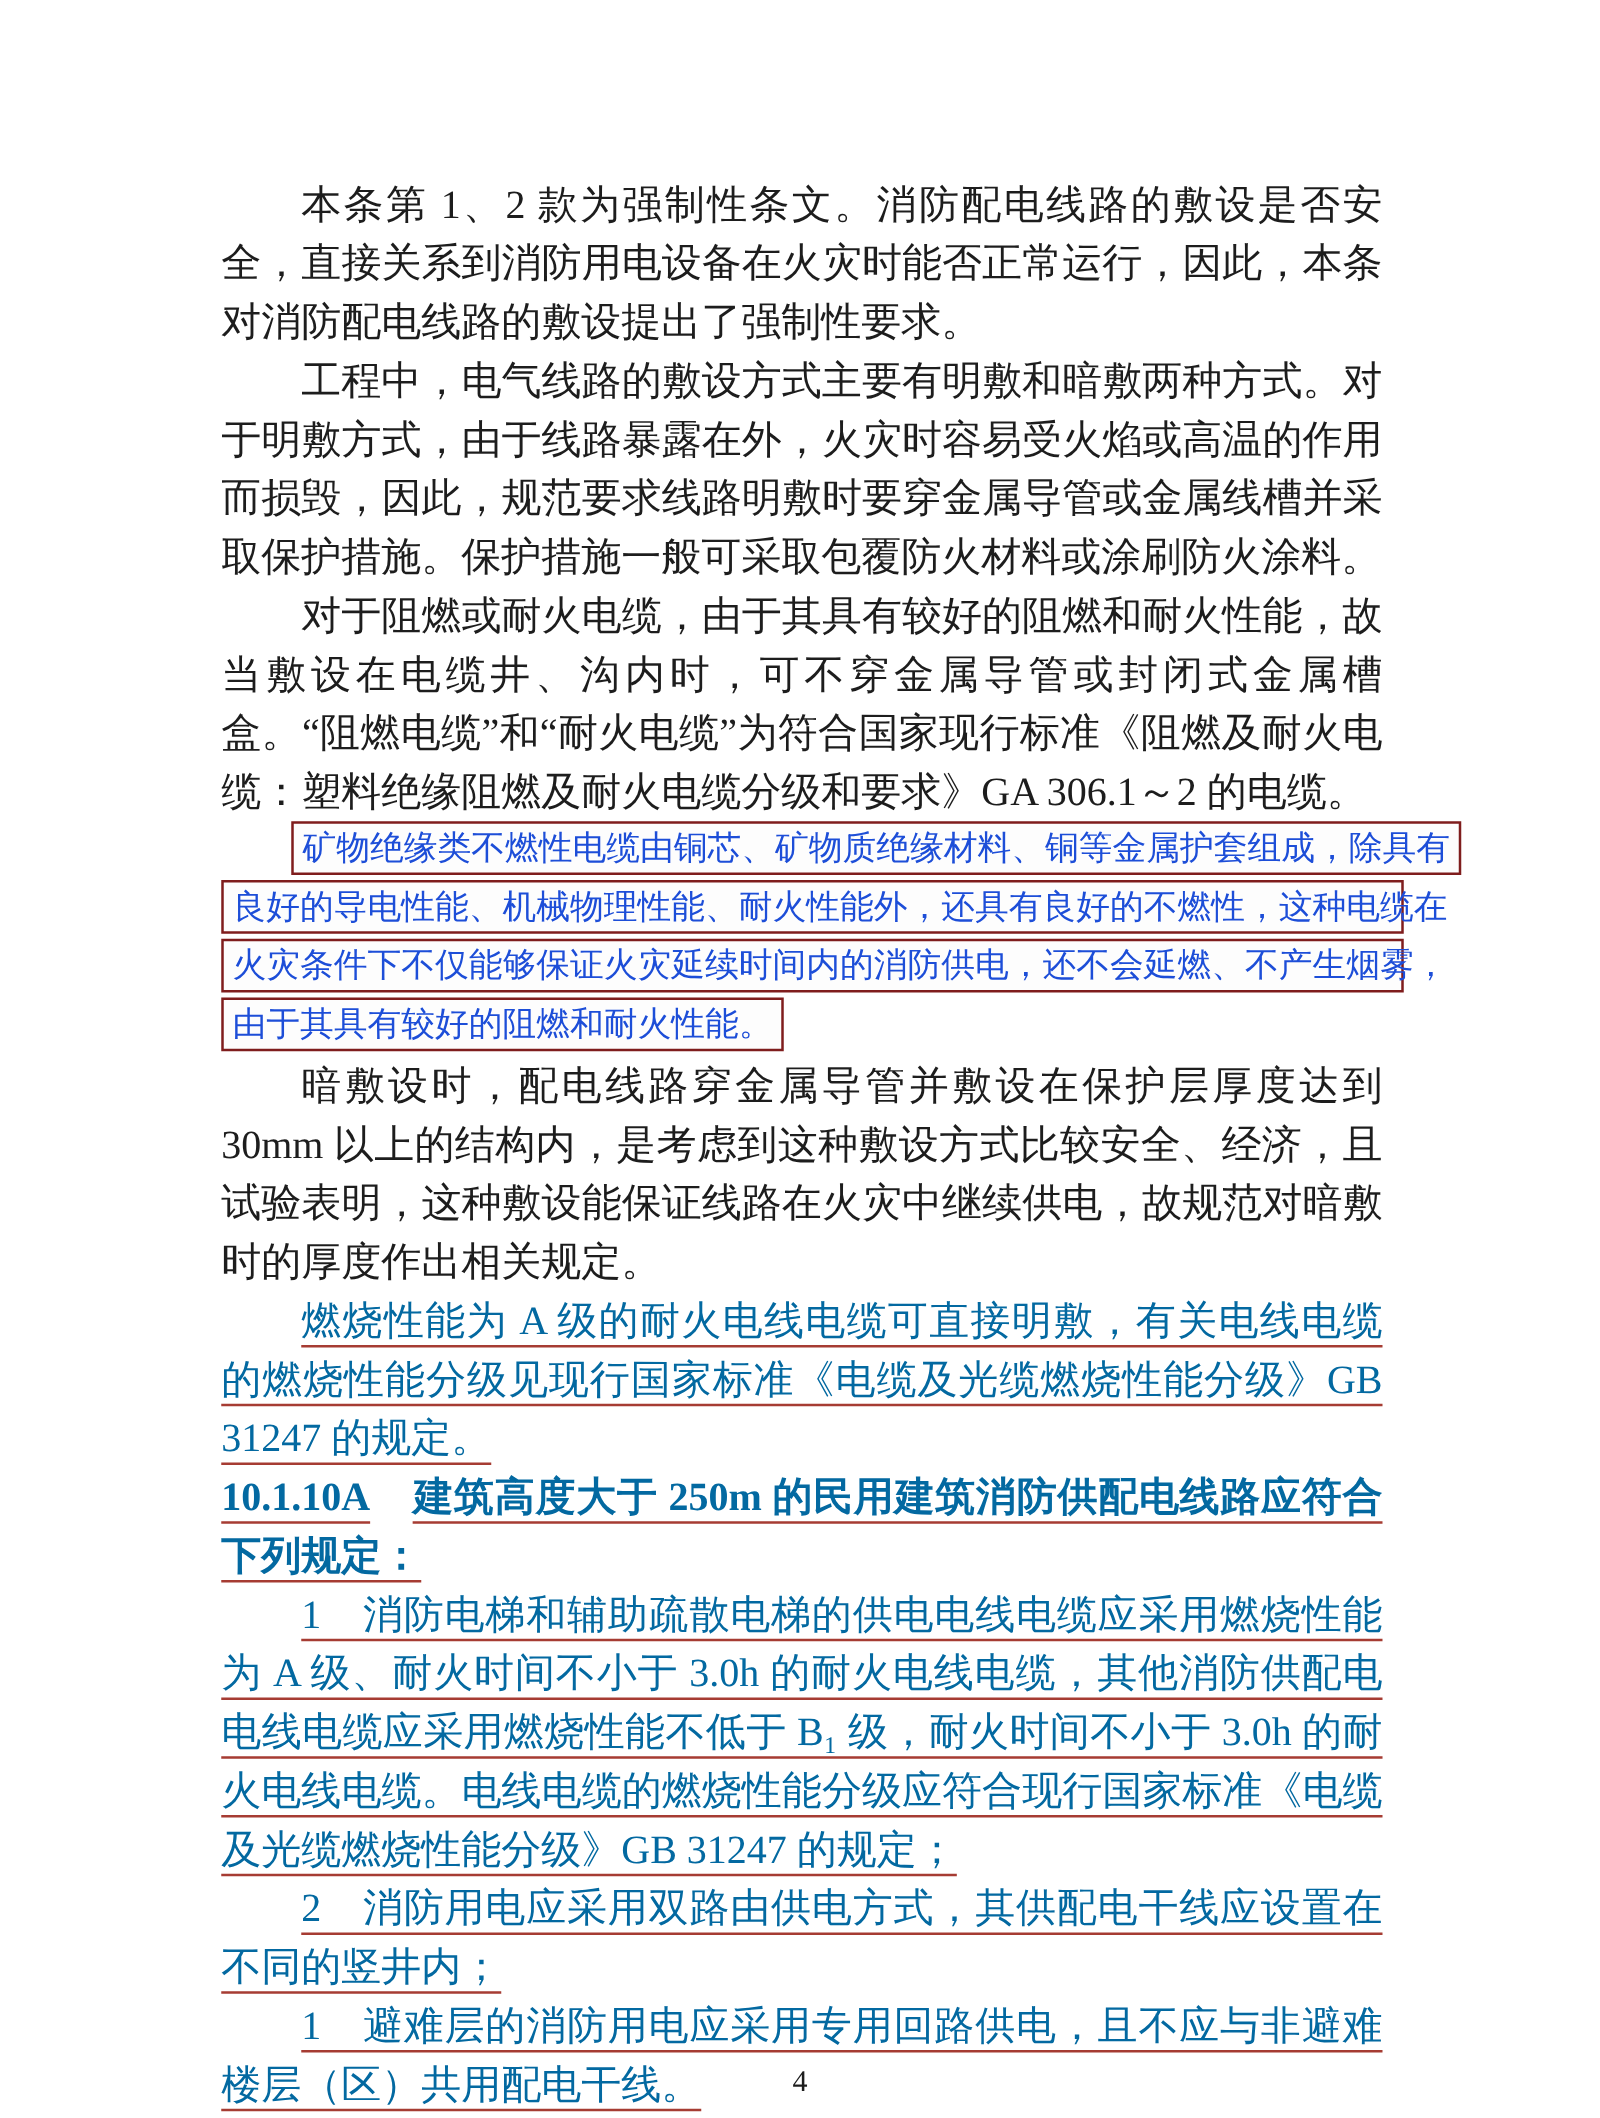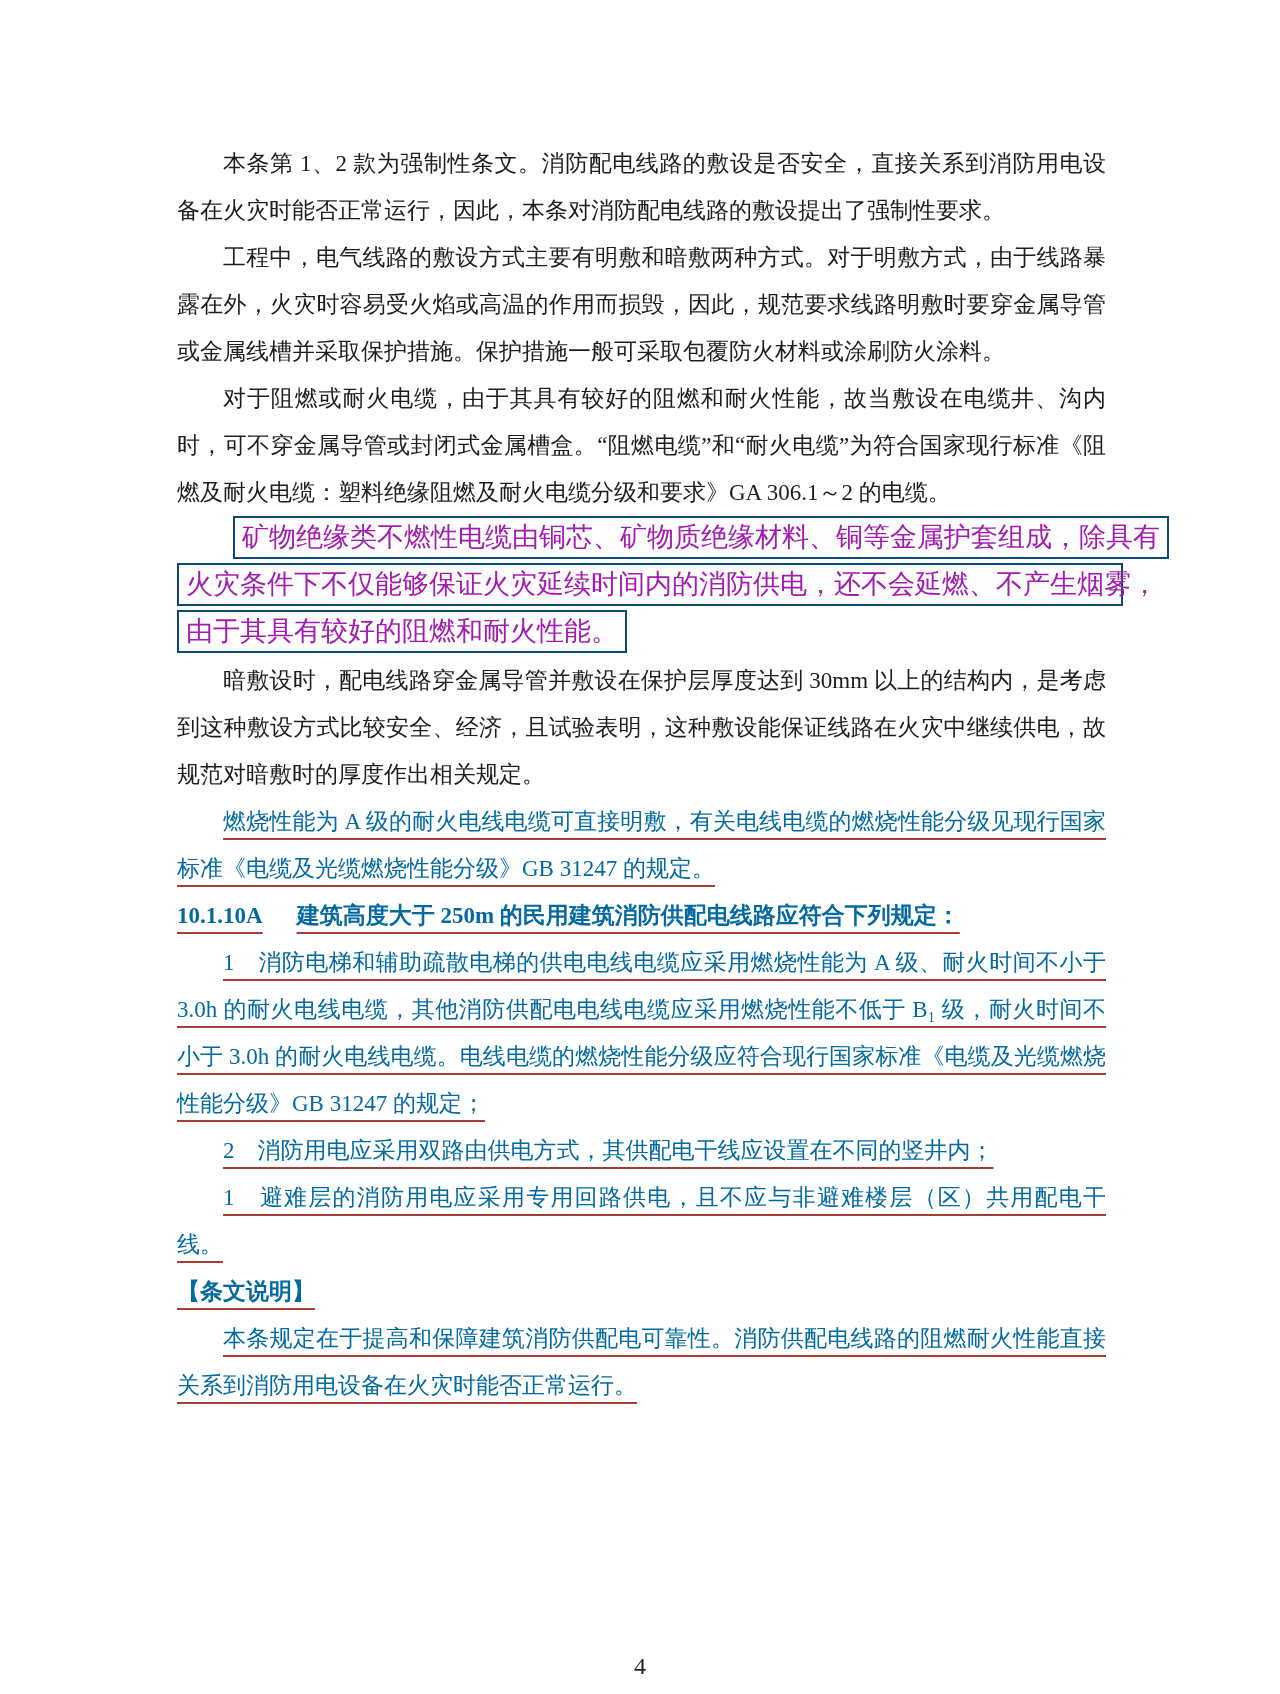"本条第 1、2" .para { font-size: 23px -> 32px }
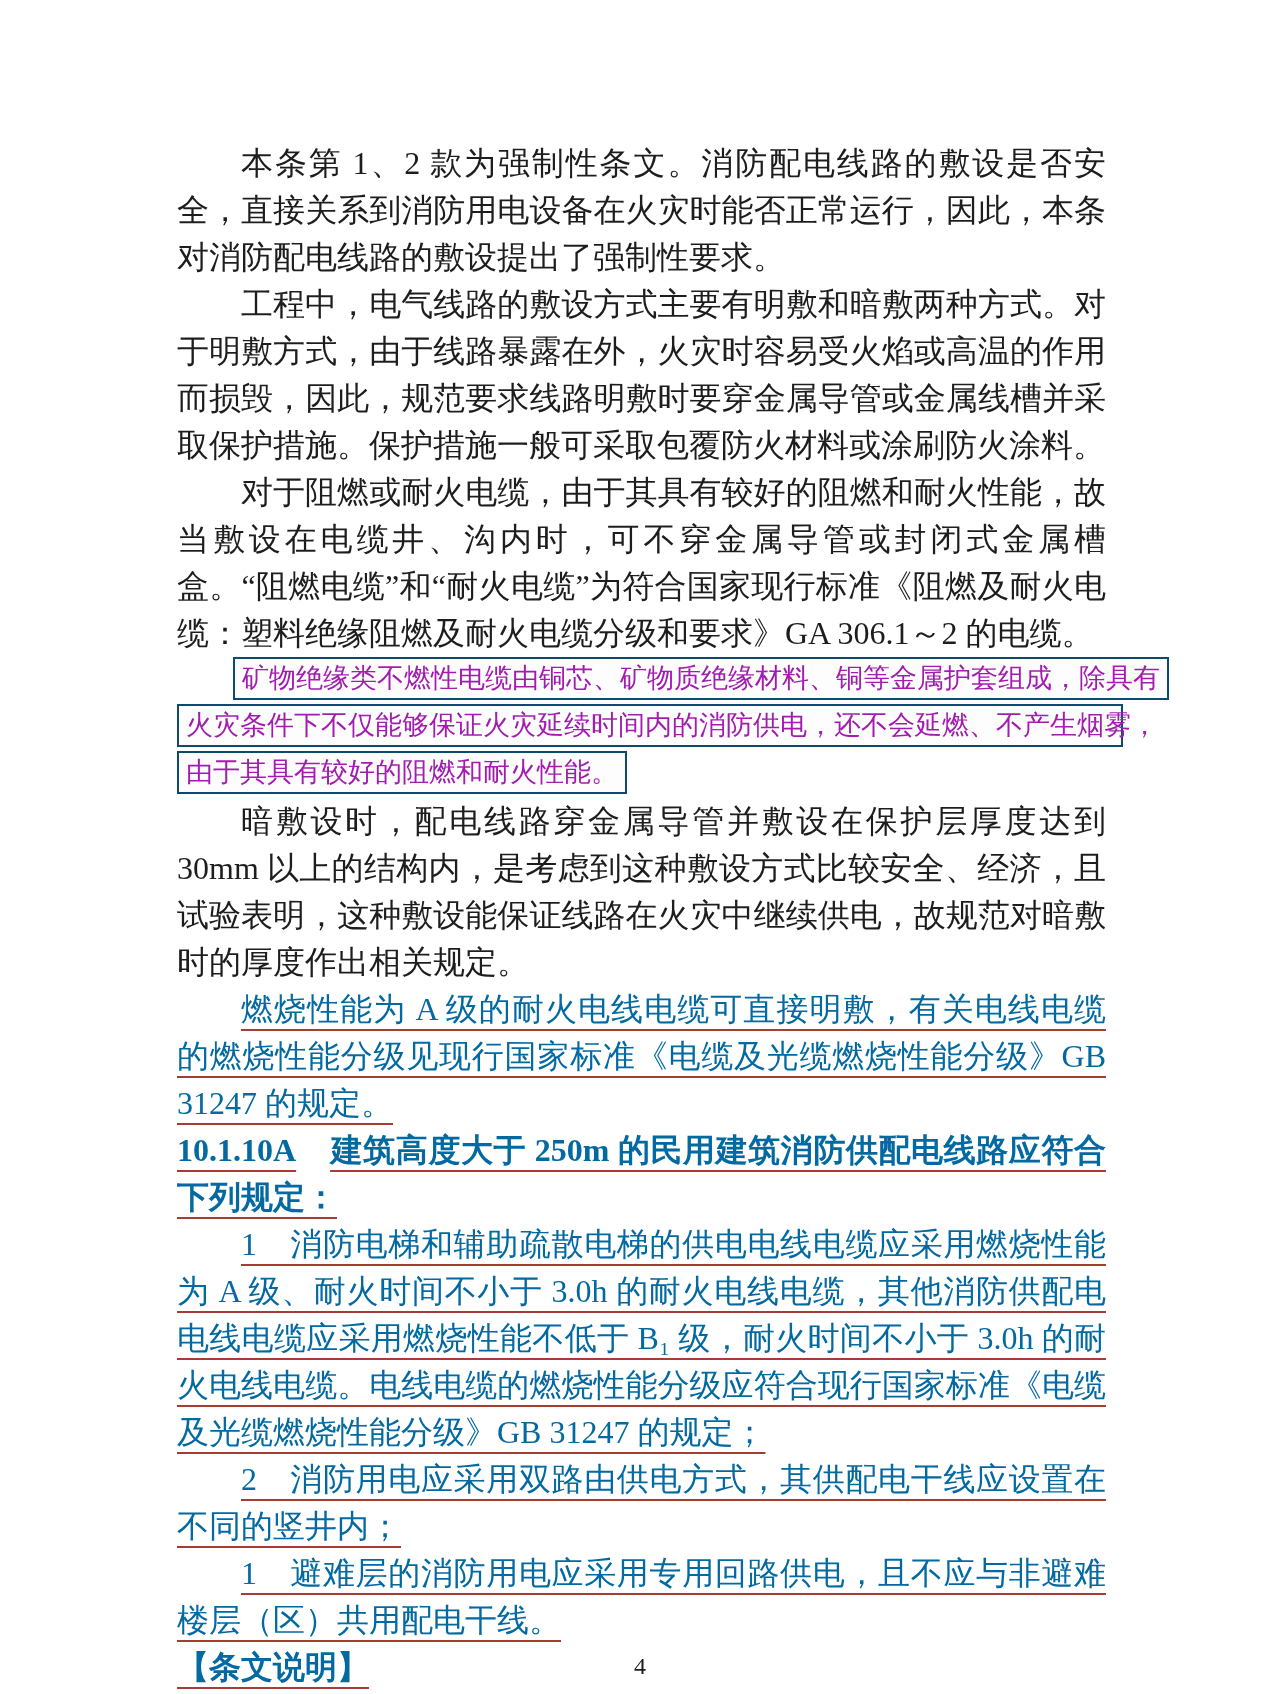"矿物绝缘类不燃性电缆由铜芯、矿物质绝缘材料、铜等金属护套组成，除具有" .boxline { border: 2px solid #0c4a6e -> 2px solid #7f1d1d; color: #a21caf -> #1d4ed8 }
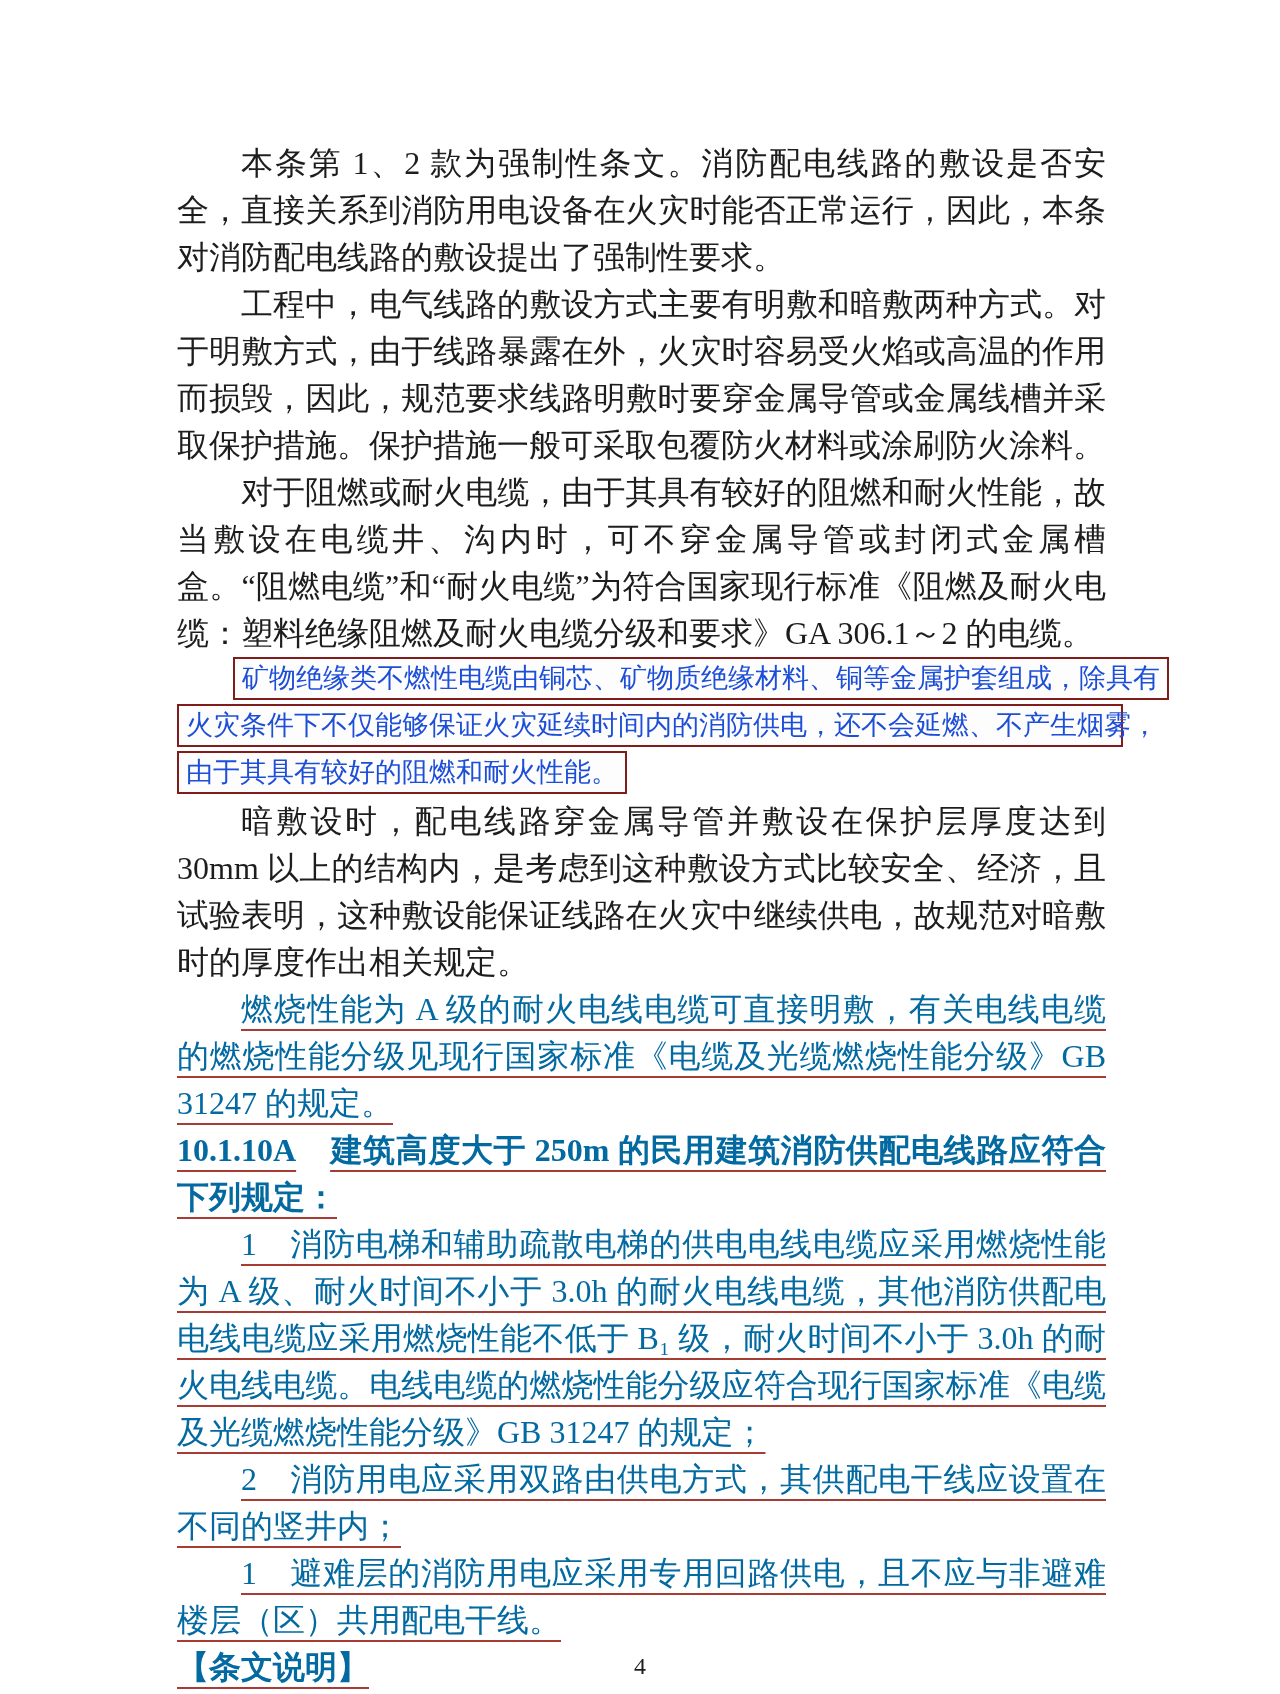"良好的导电性能、机械物理性能、耐火性能外，还具有良好的不燃性，这种电缆在" div.boxline { html: none -> <div>良好的导电性能、机械物理性能、耐火性能外，还具有良好的不燃性，这种电缆在</div> }
